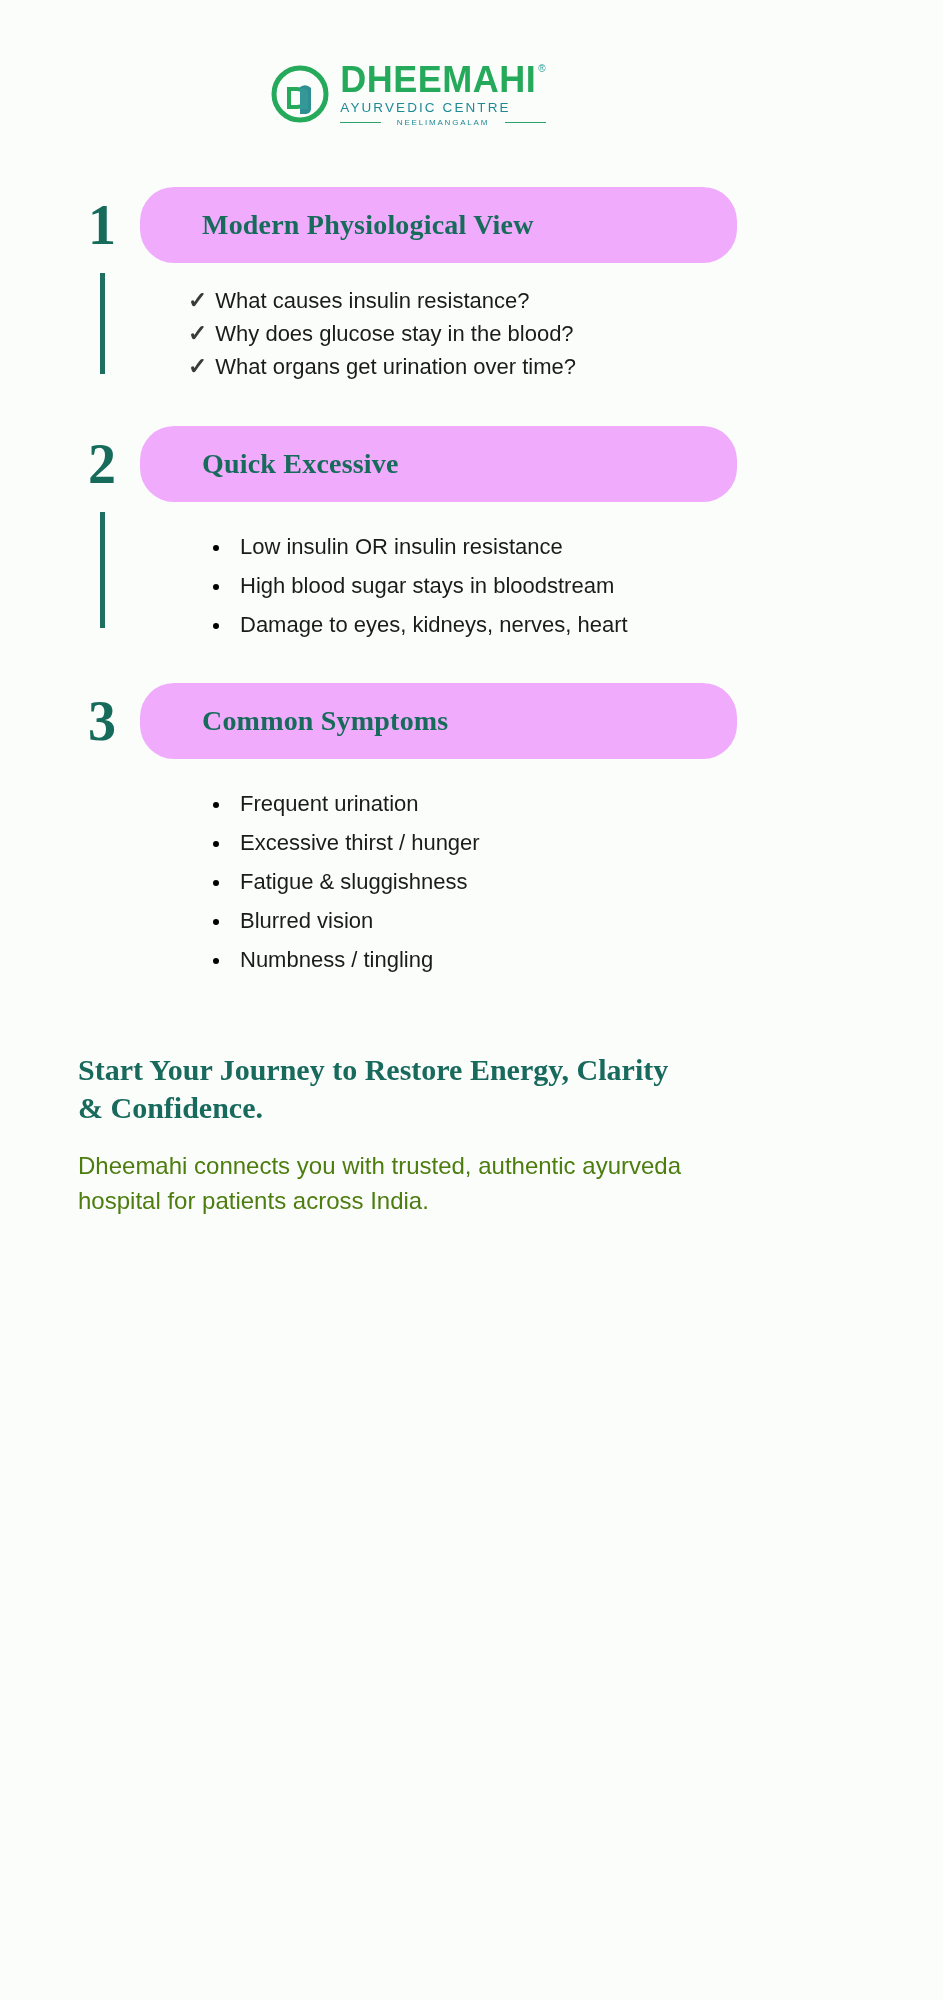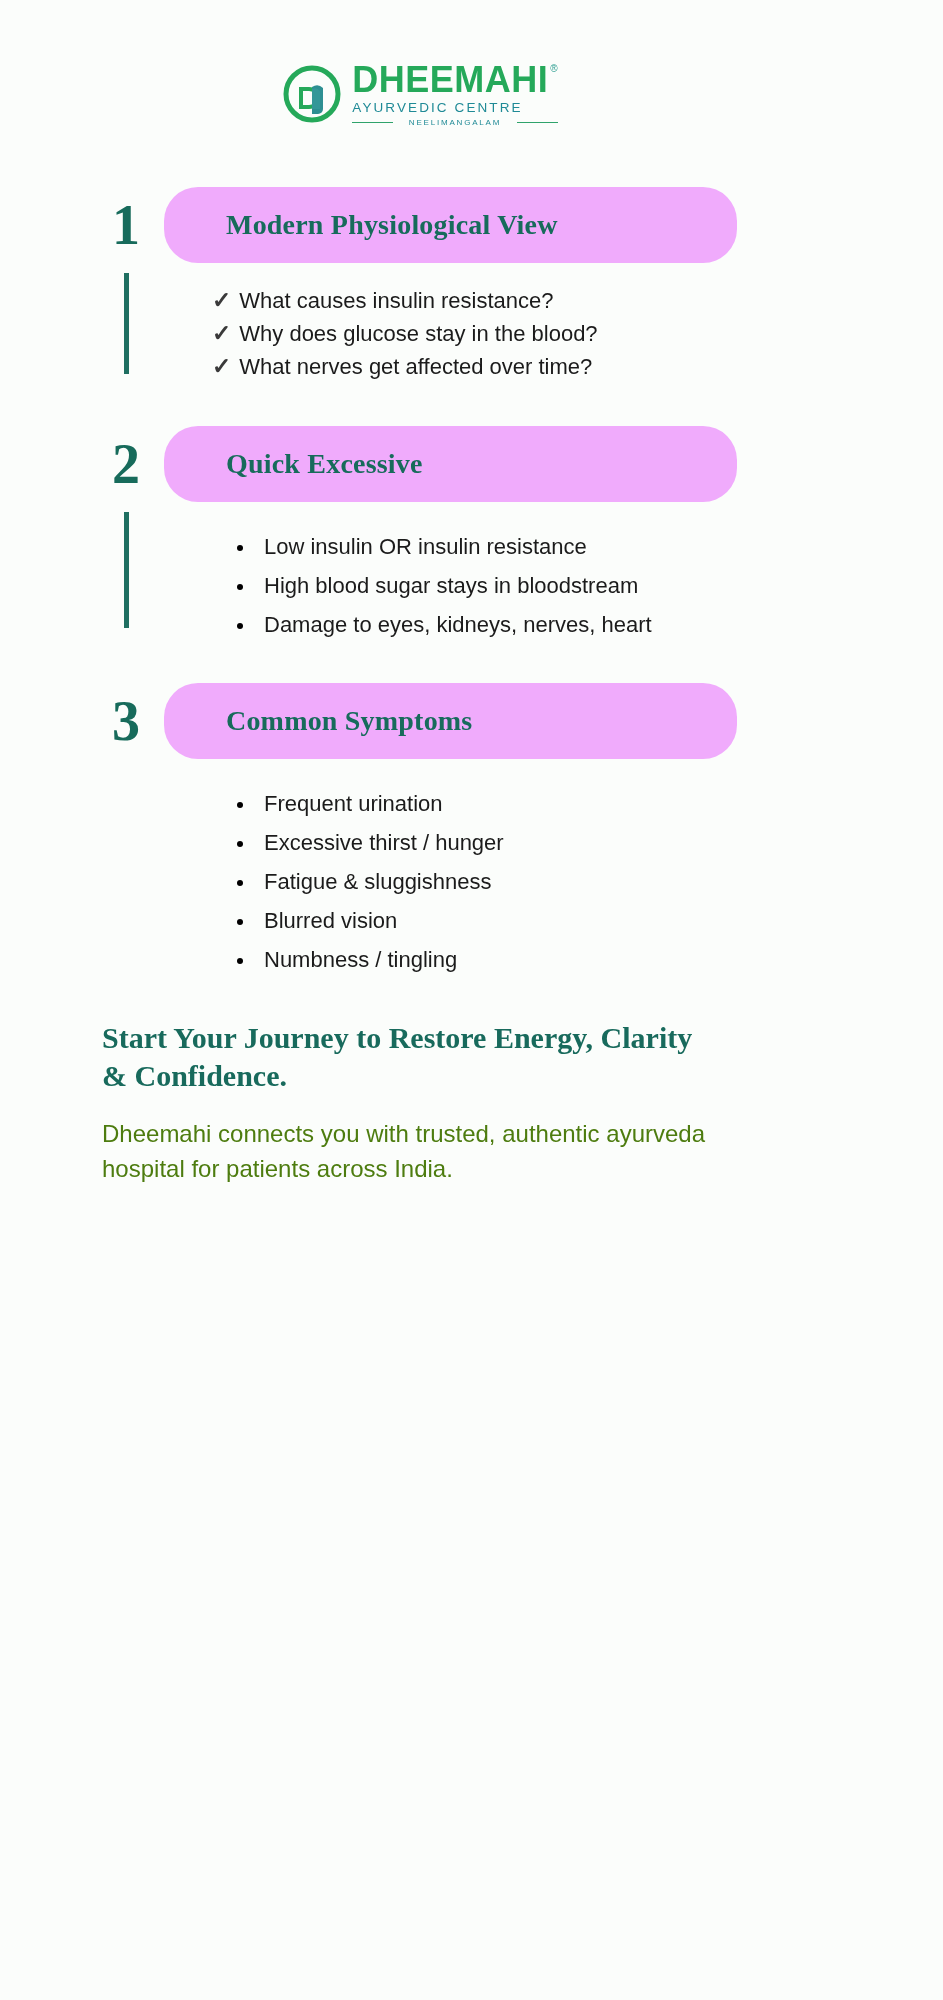"DHEEMAHI" .page { padding-left: 24px -> none }
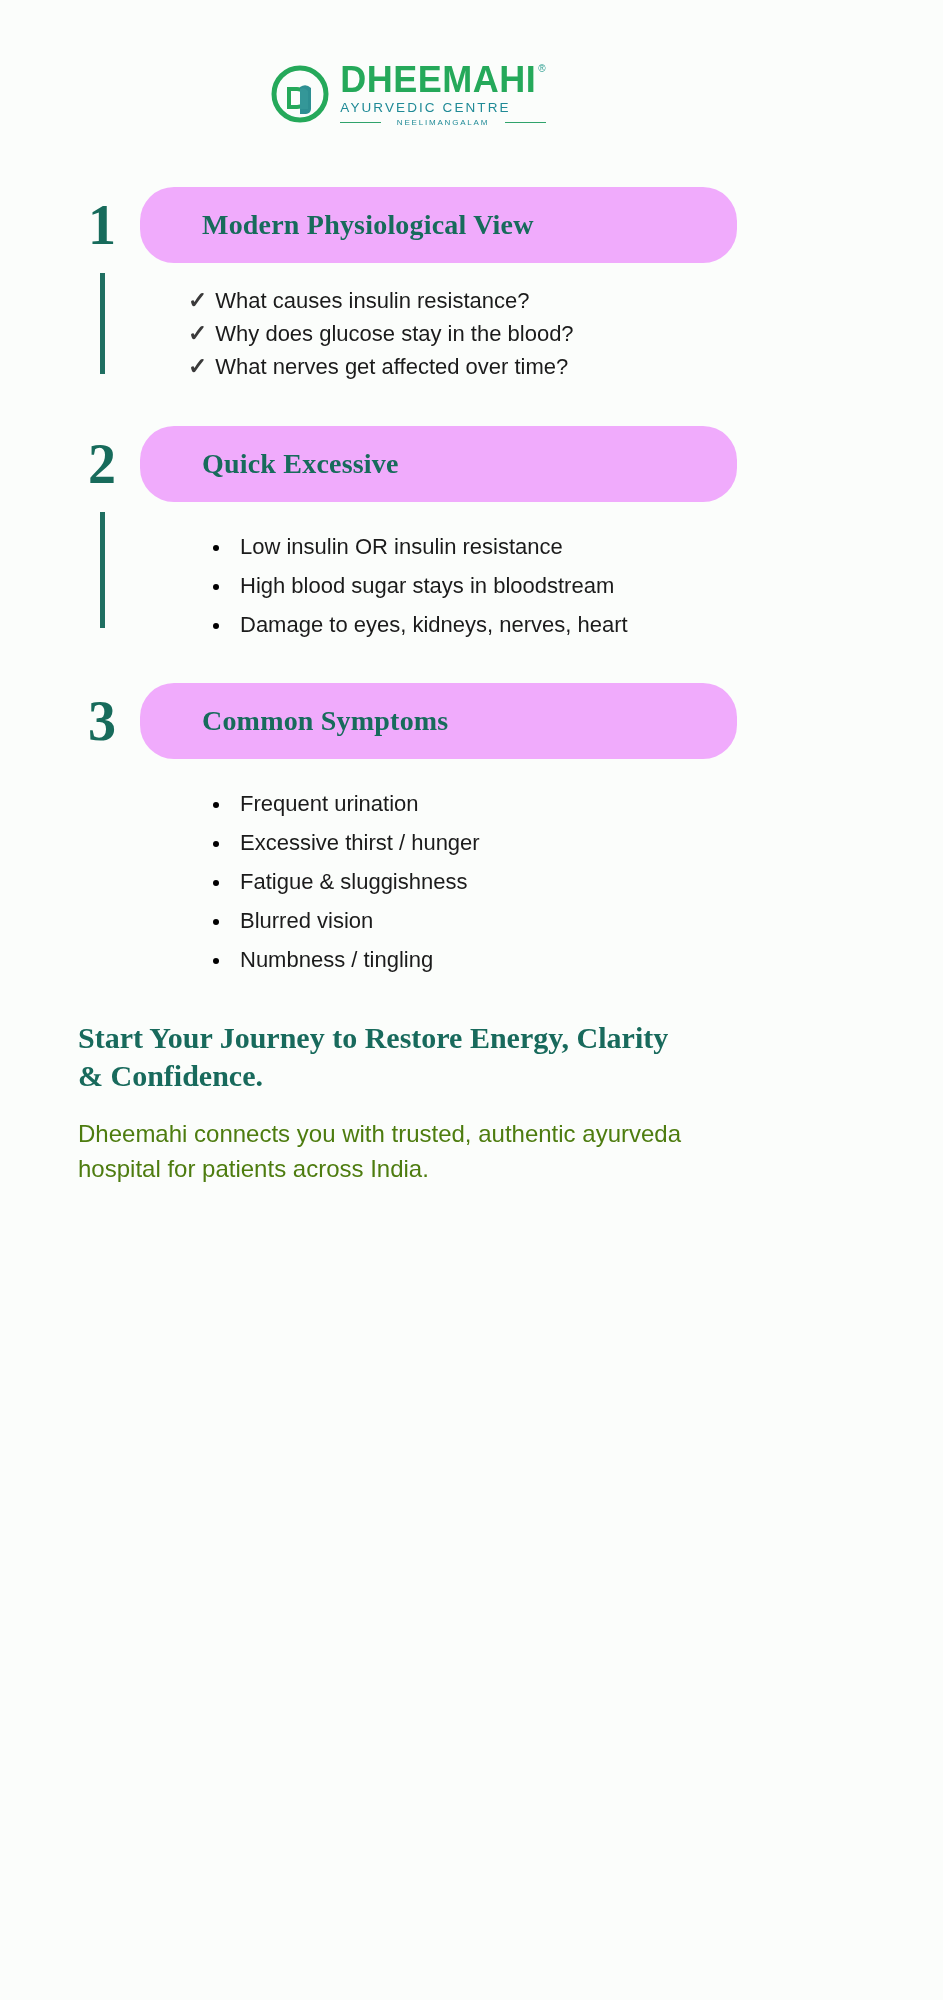"What nerves get affected over" span { text: nerves get affected -> organs get urination }
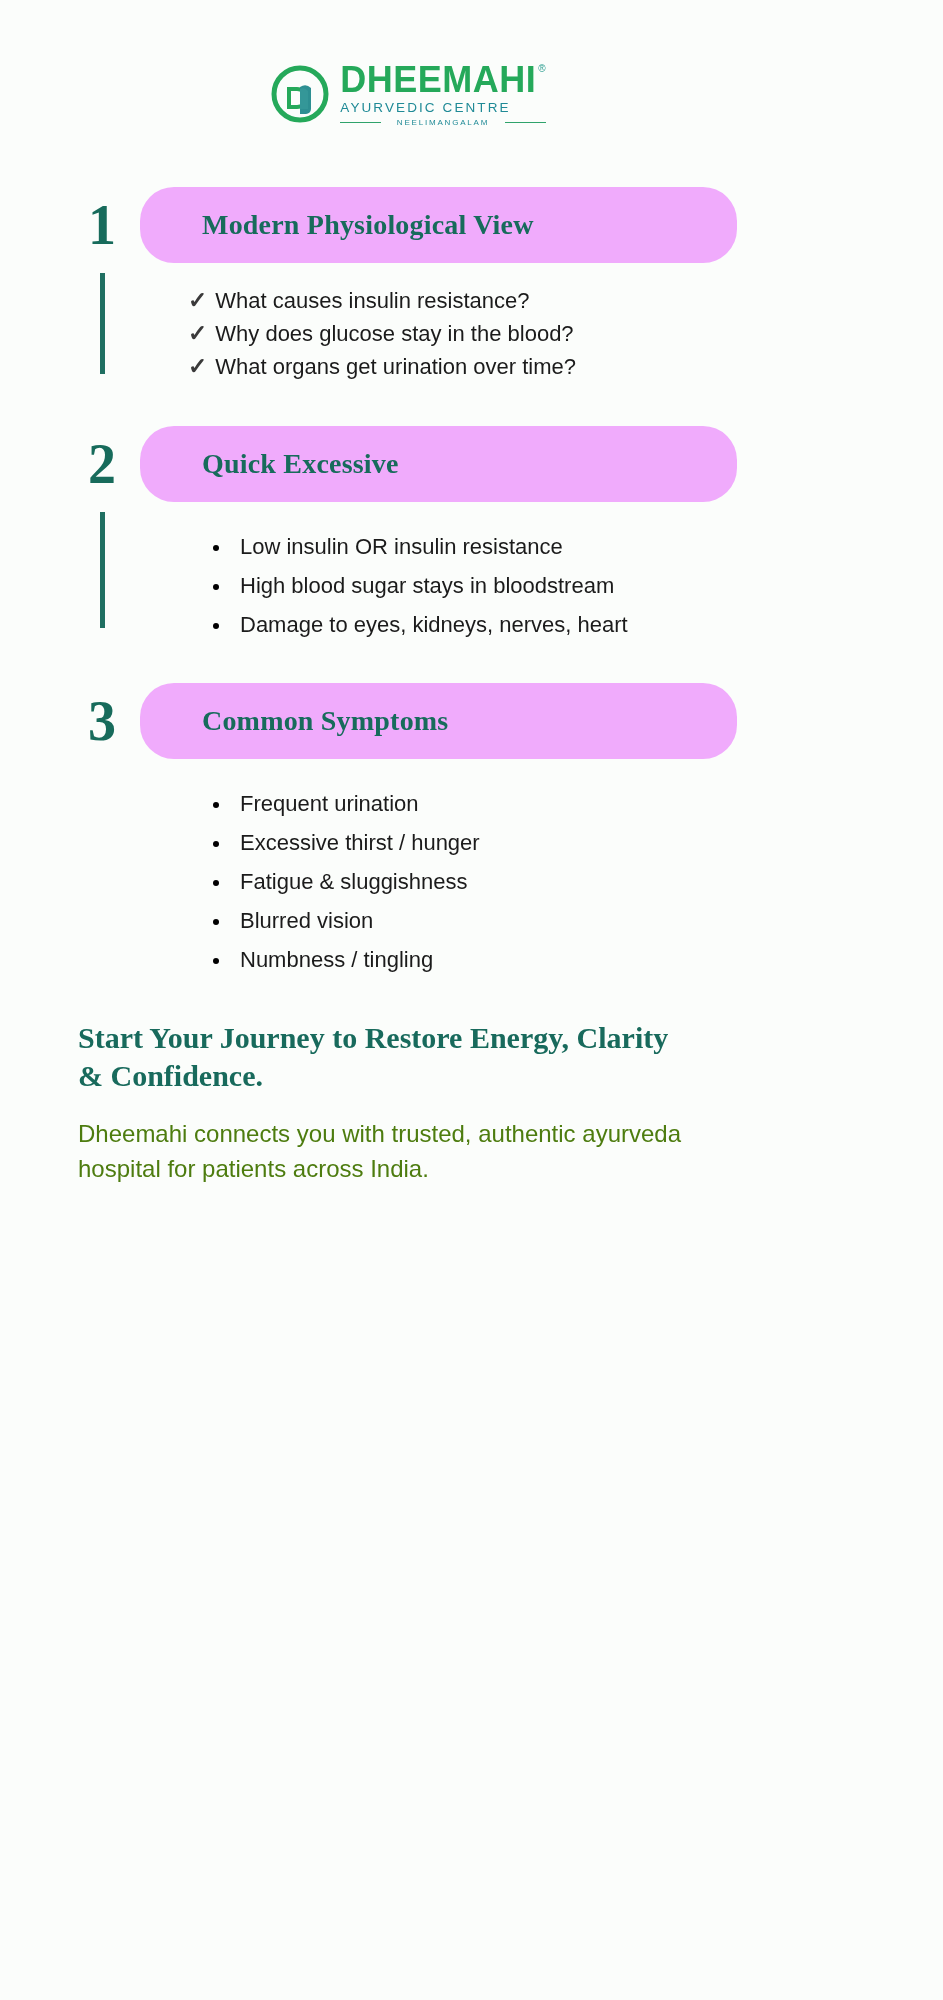"Start Your Journey to Restore" .cta { margin-top: 48px -> 80px }
